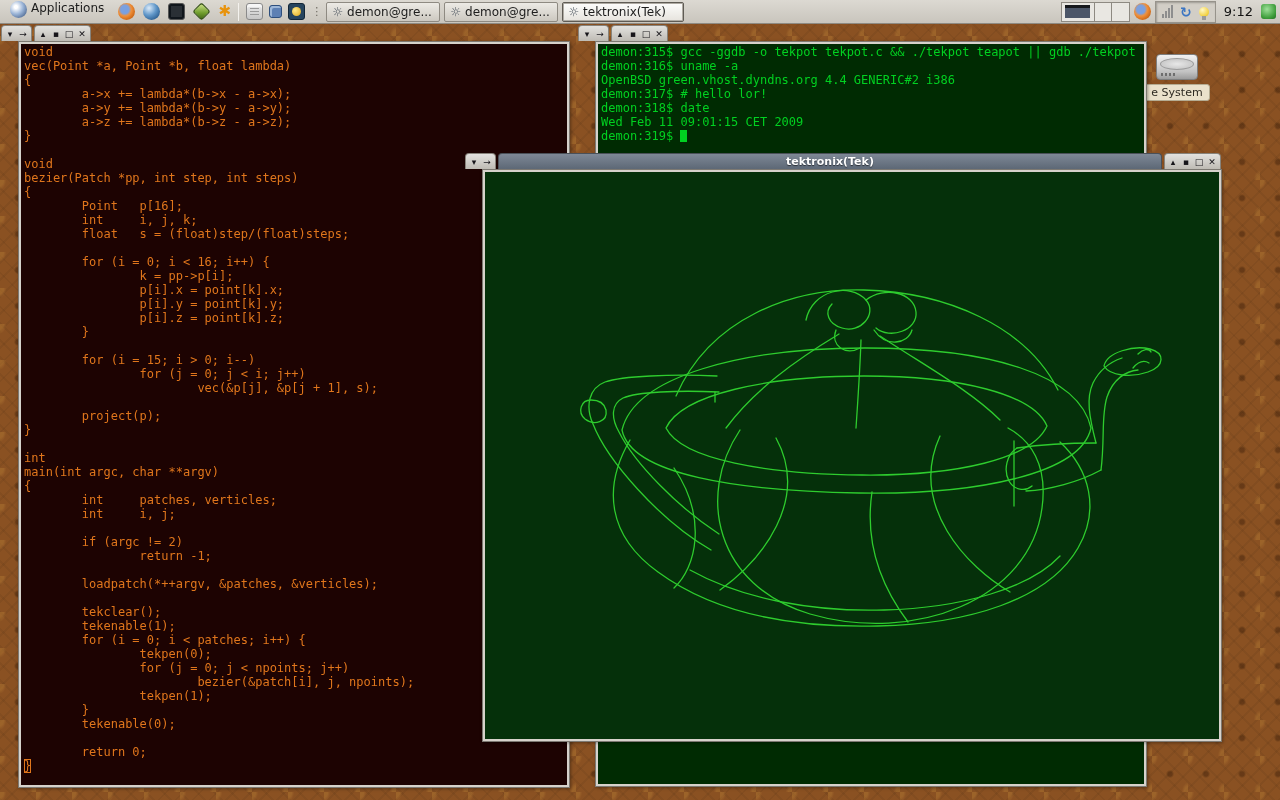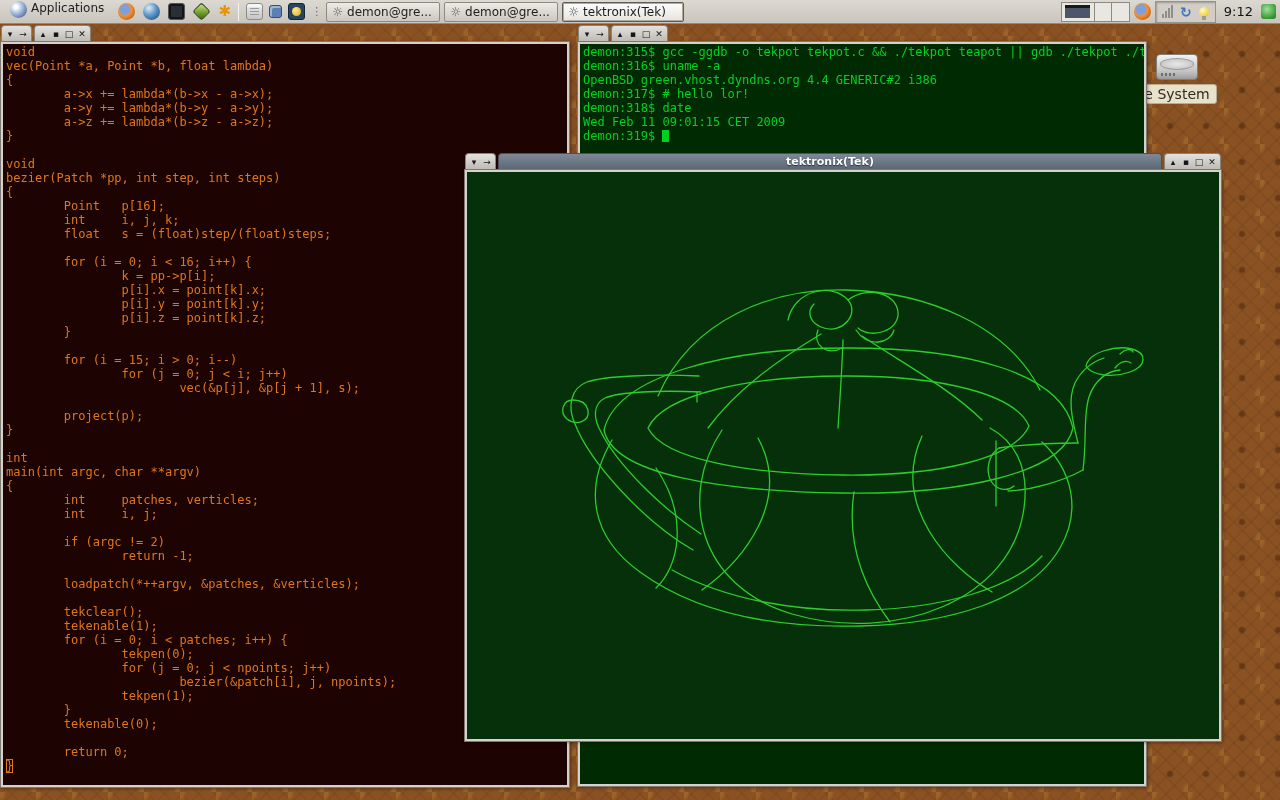"void" .winframe { margin-left: none -> 18px }
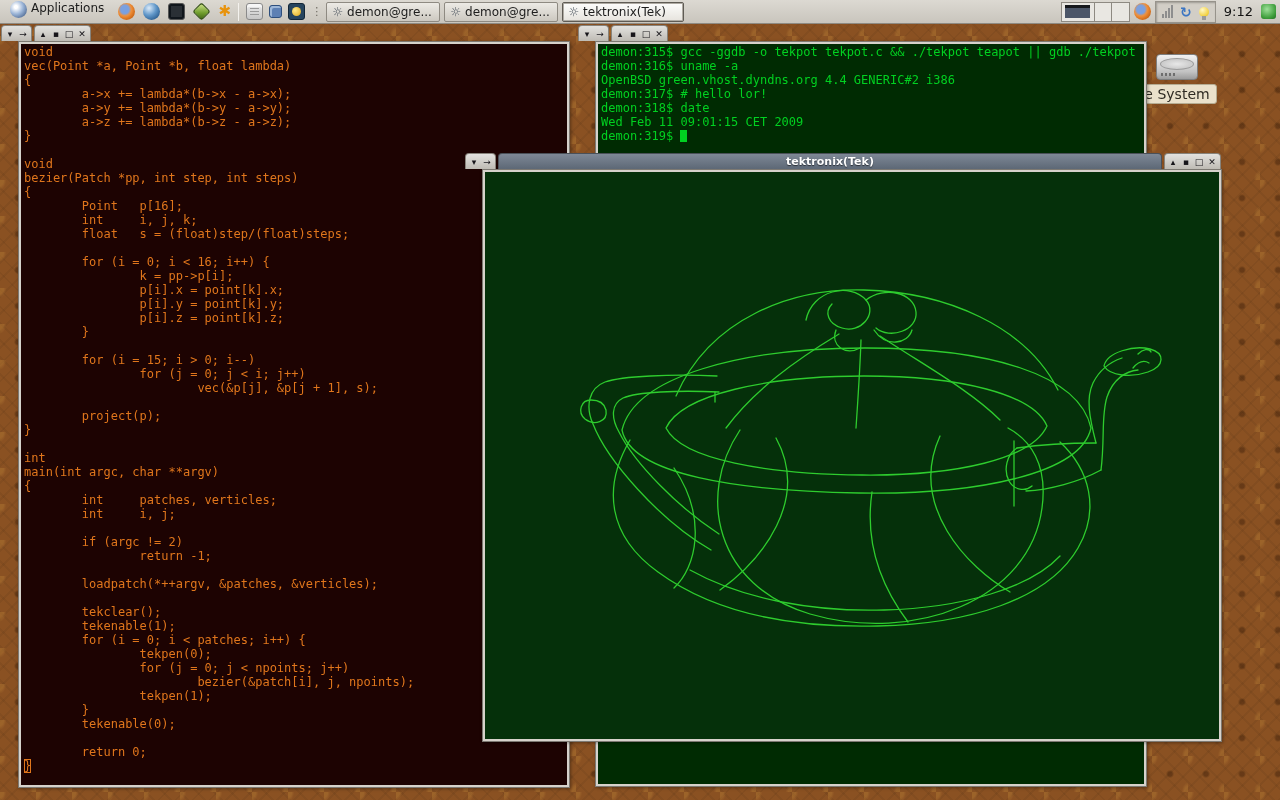"e System" .desk-label { font-size: 14px -> 11px }
